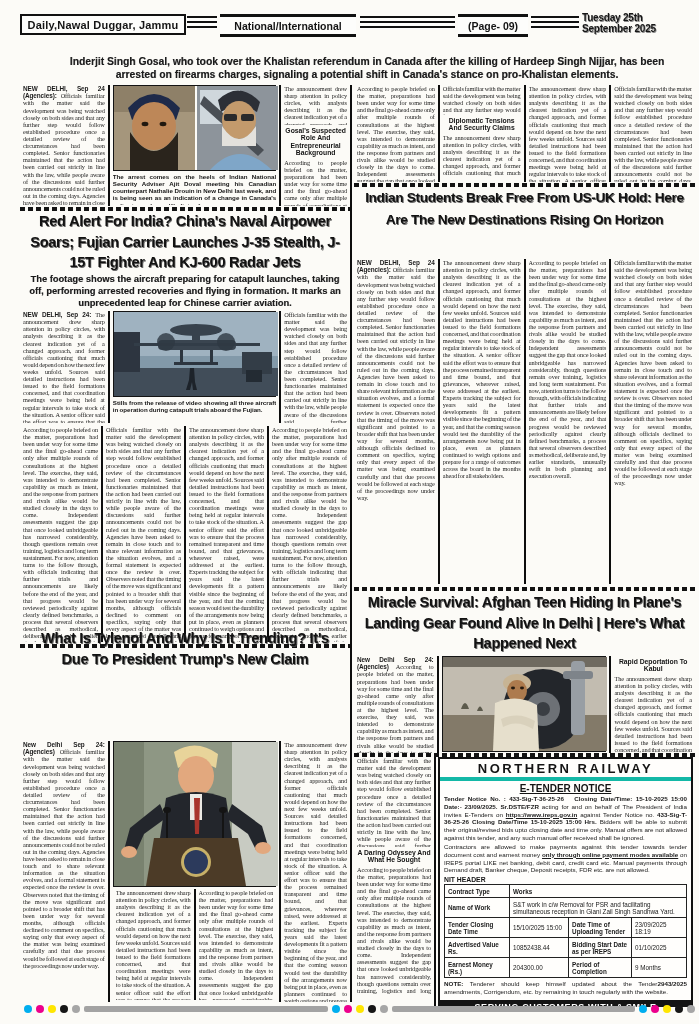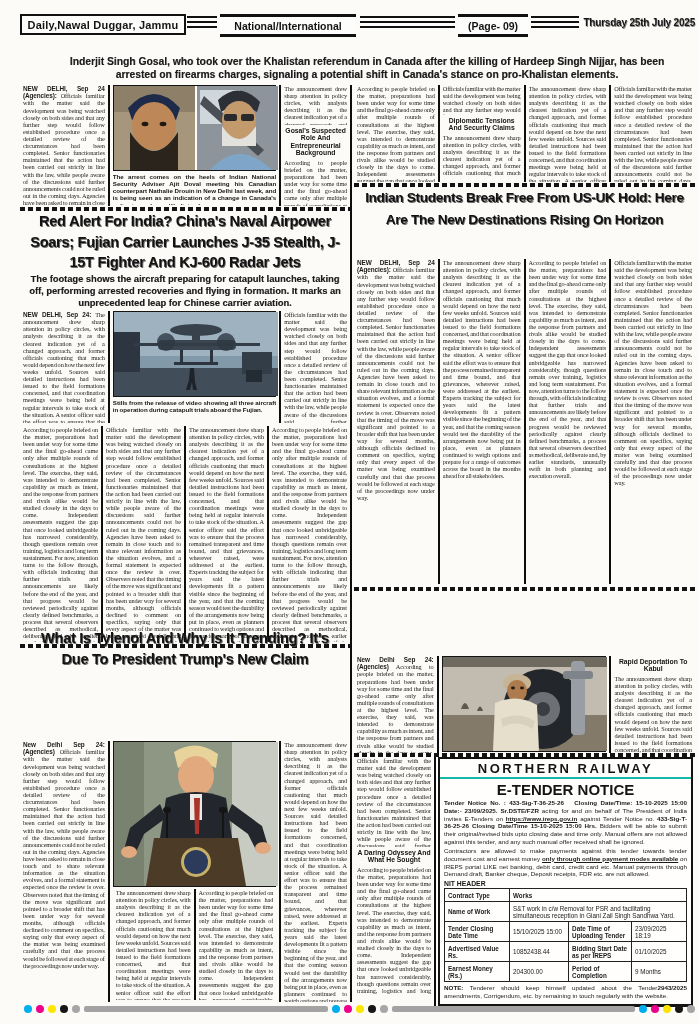"Thursday 25th July 2025" span { text: Thursday 25th July -> Tuesday 25th September }
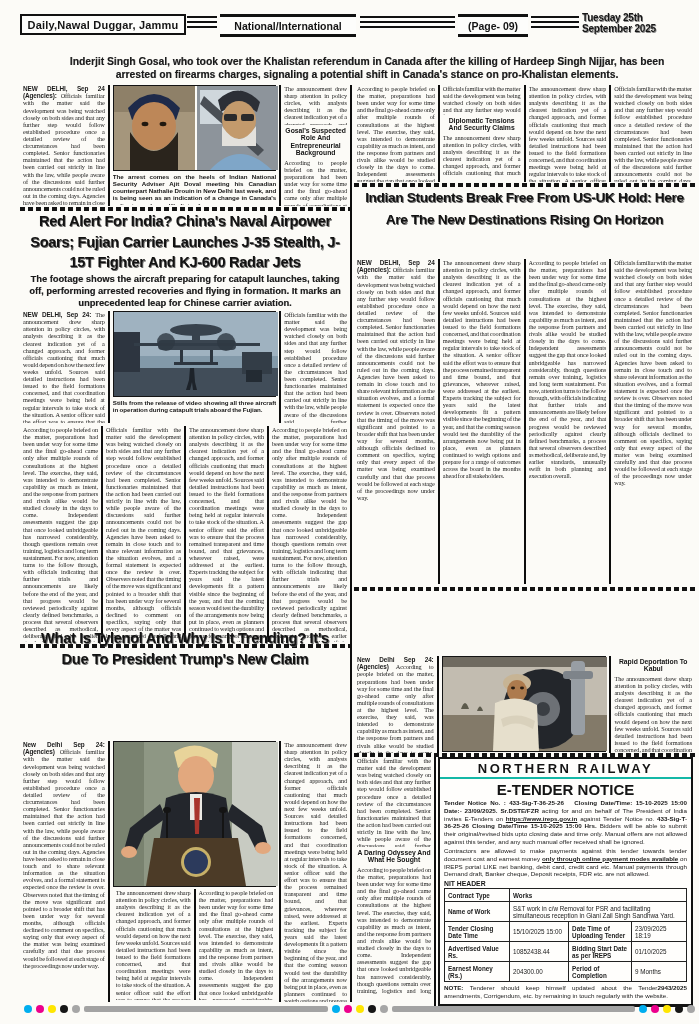"Miracle Survival: Afghan Teen Hiding" div.abs { html: none -> <div>Miracle Survival: Afghan Teen Hiding In Plane's Landing Gear Found Alive In Delhi | Here's What Happened Next</div> }
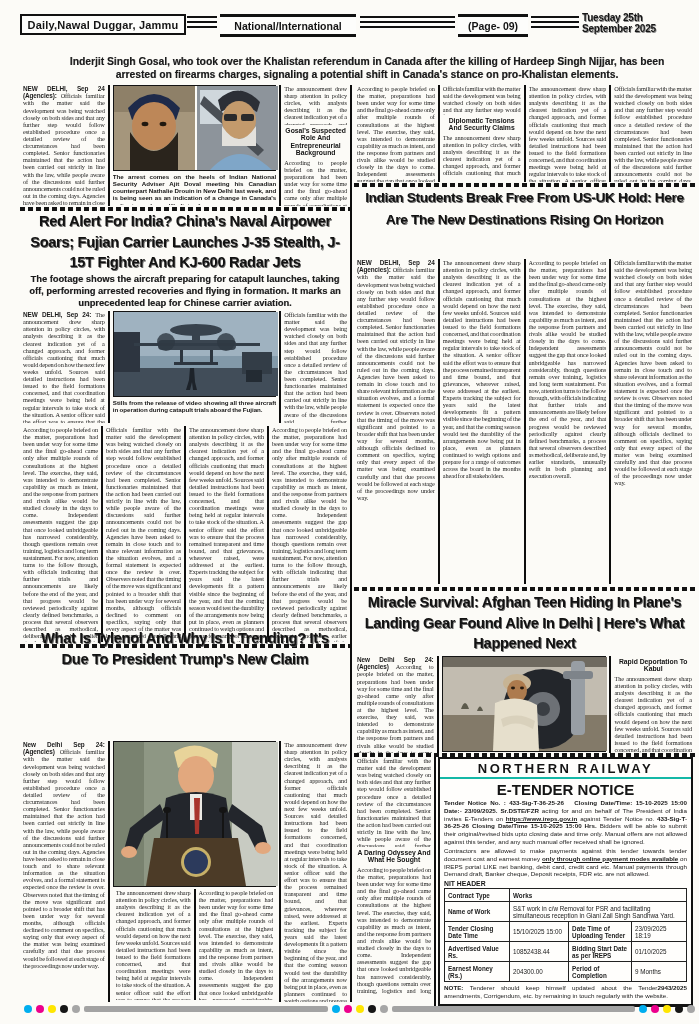"NORTHERN RAILWAY" .t-title { border-bottom: 2px solid #14b8a6 -> 4px solid #14b8a6 }
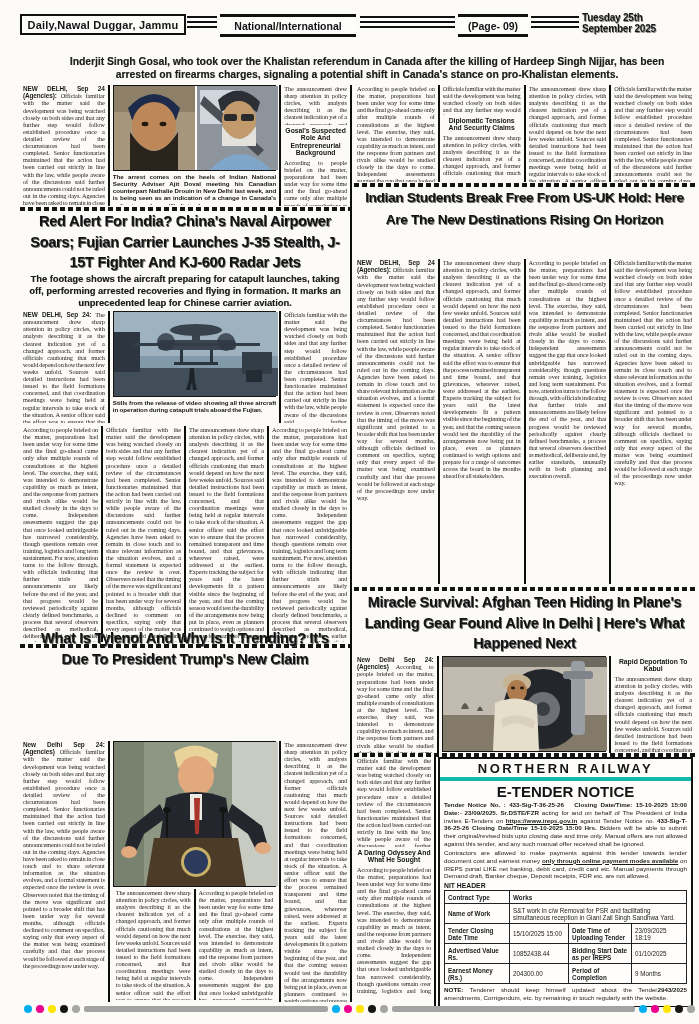"E-TENDER NOTICE" .t-sub { font-size: 15px -> 10px; text-decoration: none -> underline }
